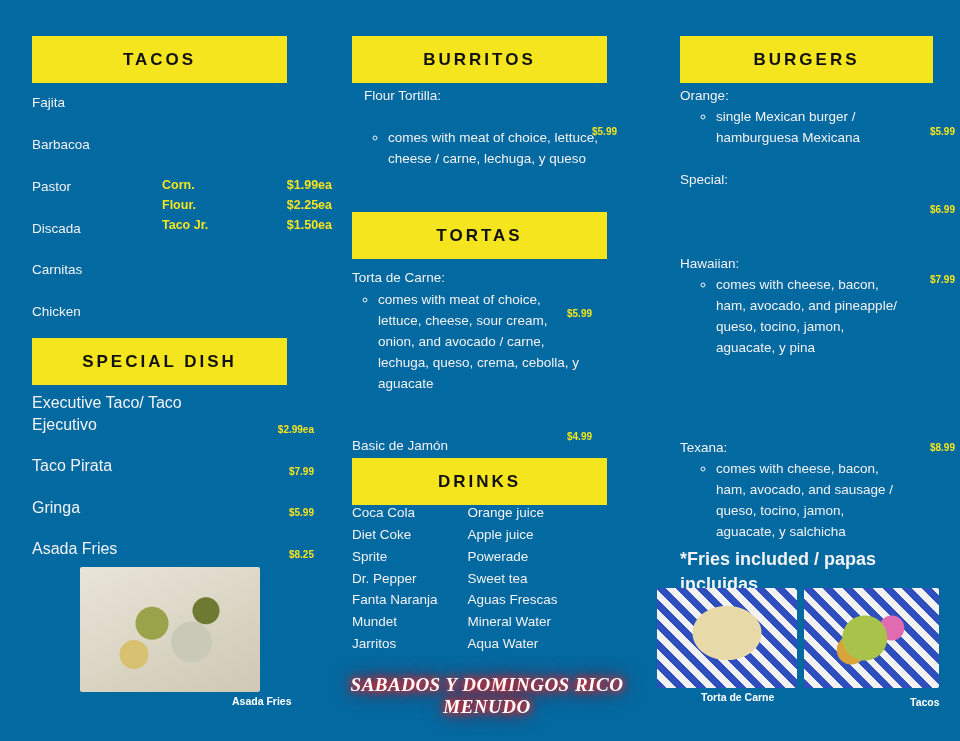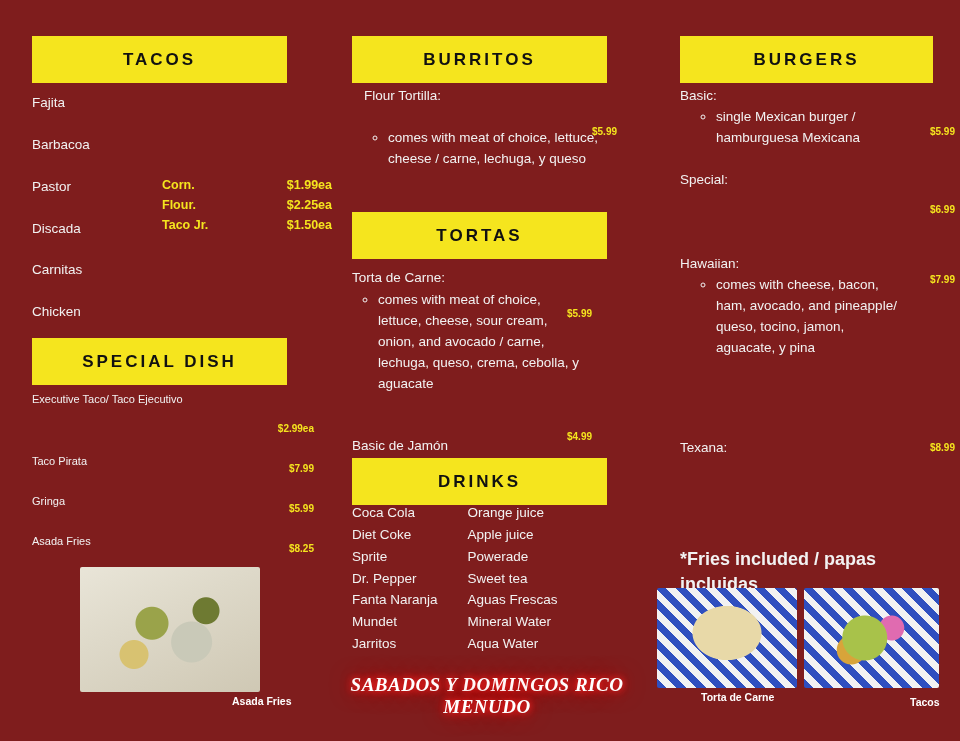"TACOS" .page { background: #7f1d1d -> #0369a1 }
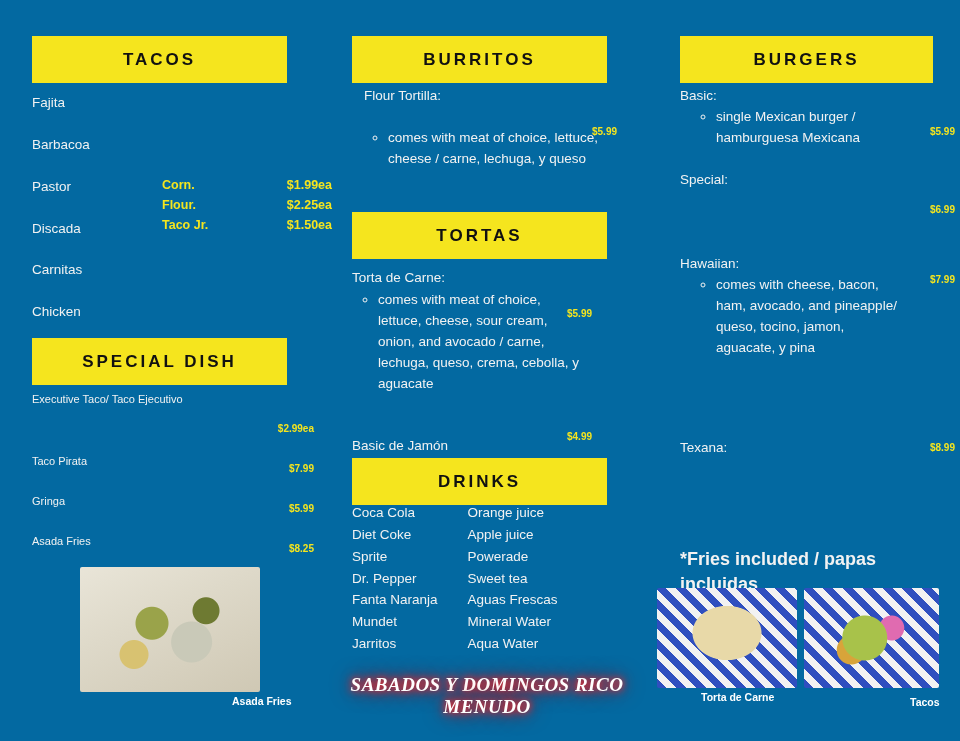"Basic:" div.g-name { text: Basic -> Orange }
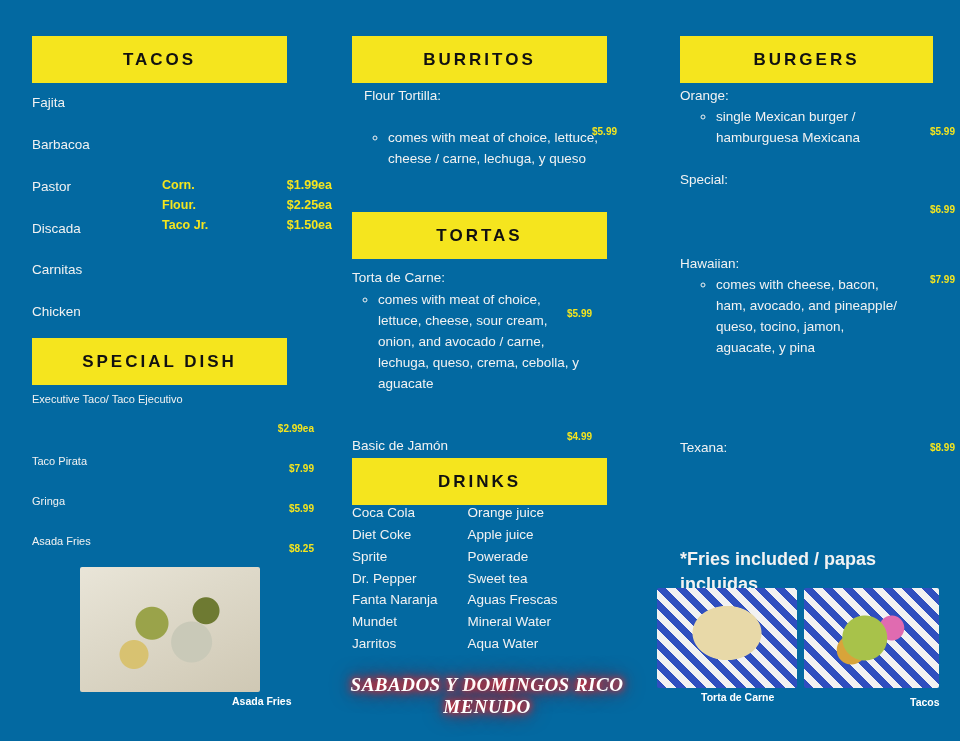"Executive Taco/ Taco Ejecutivo" .special-items .sdname { font-size: 11px -> 16px }
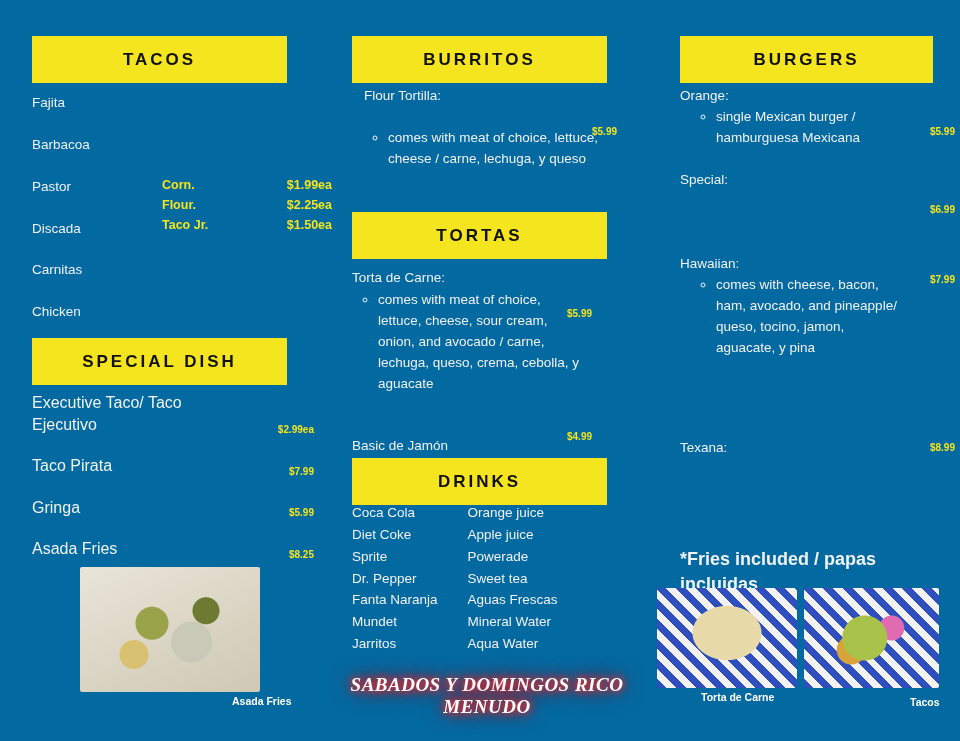"comes with cheese, bacon, ham, avocado, and sausage" ul { html: none -> <ul> <li>comes with cheese, bacon, ham, avocado, and sausage / queso, tocino, jamon, aguacate, y salchicha</li> </ul> }
